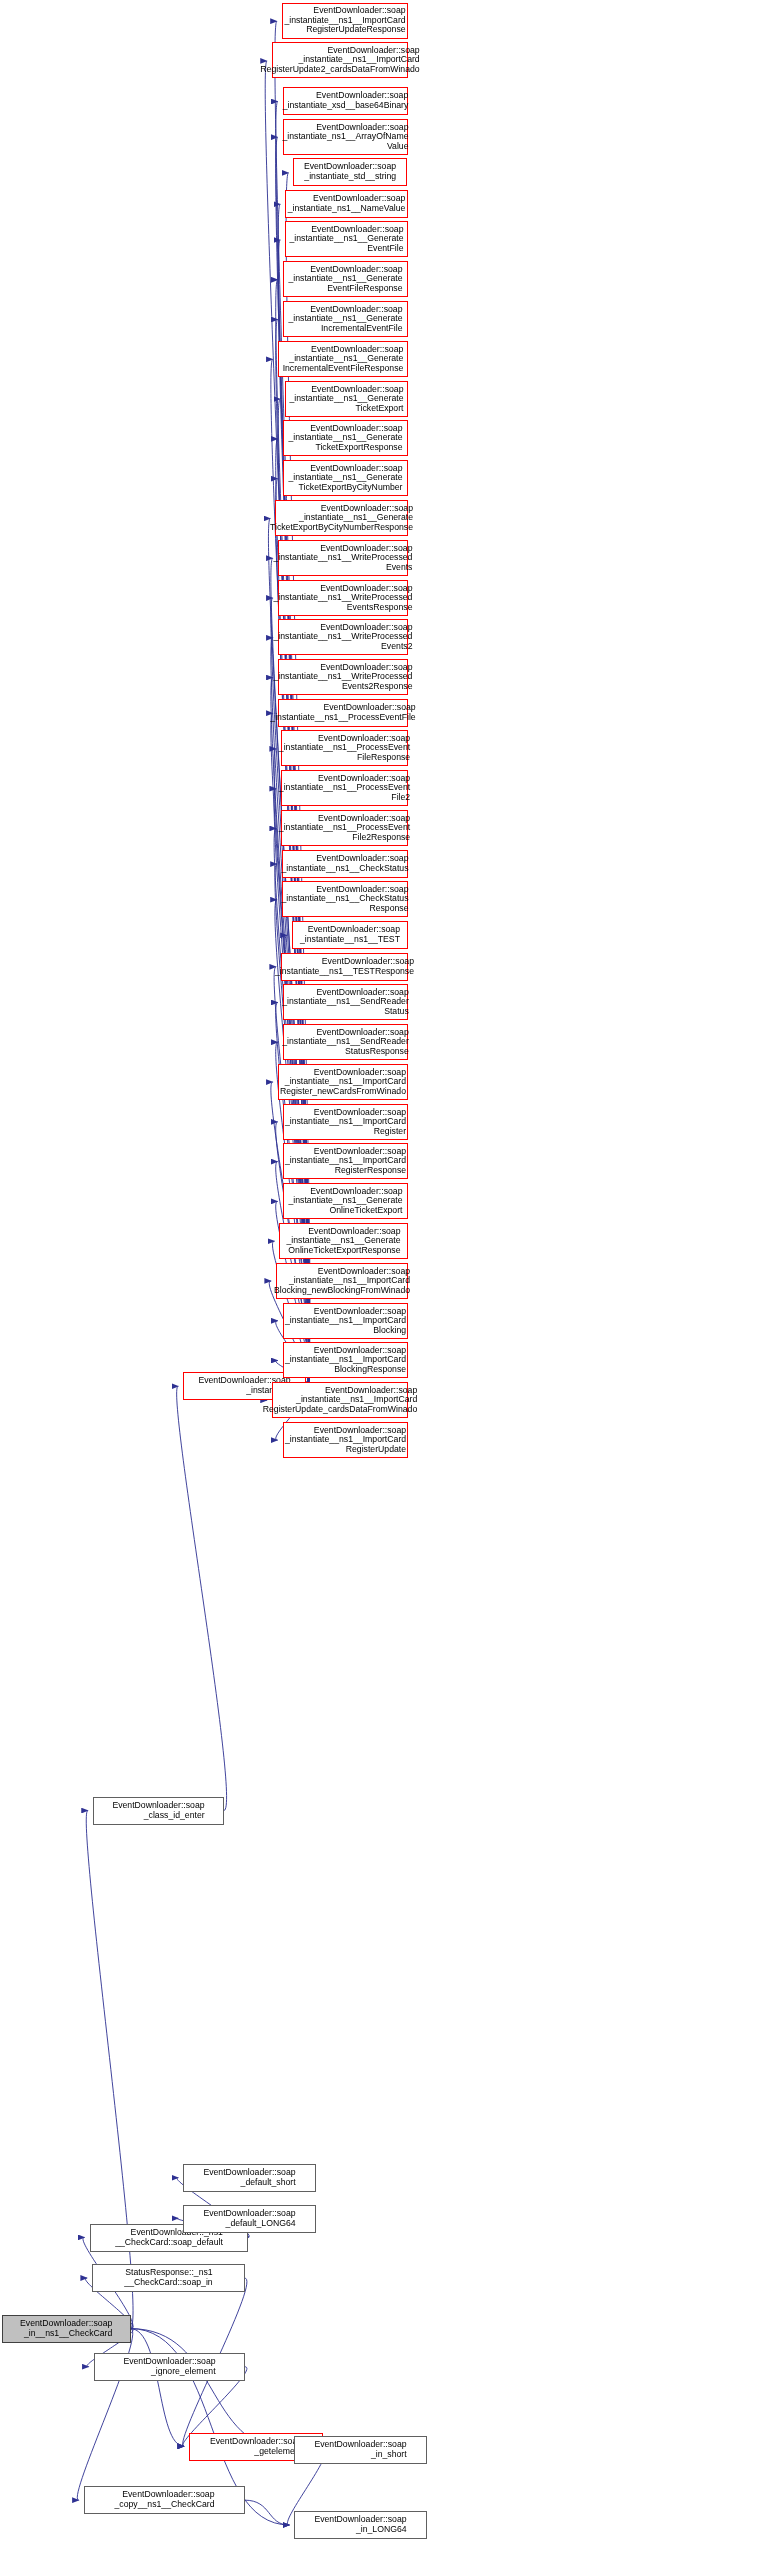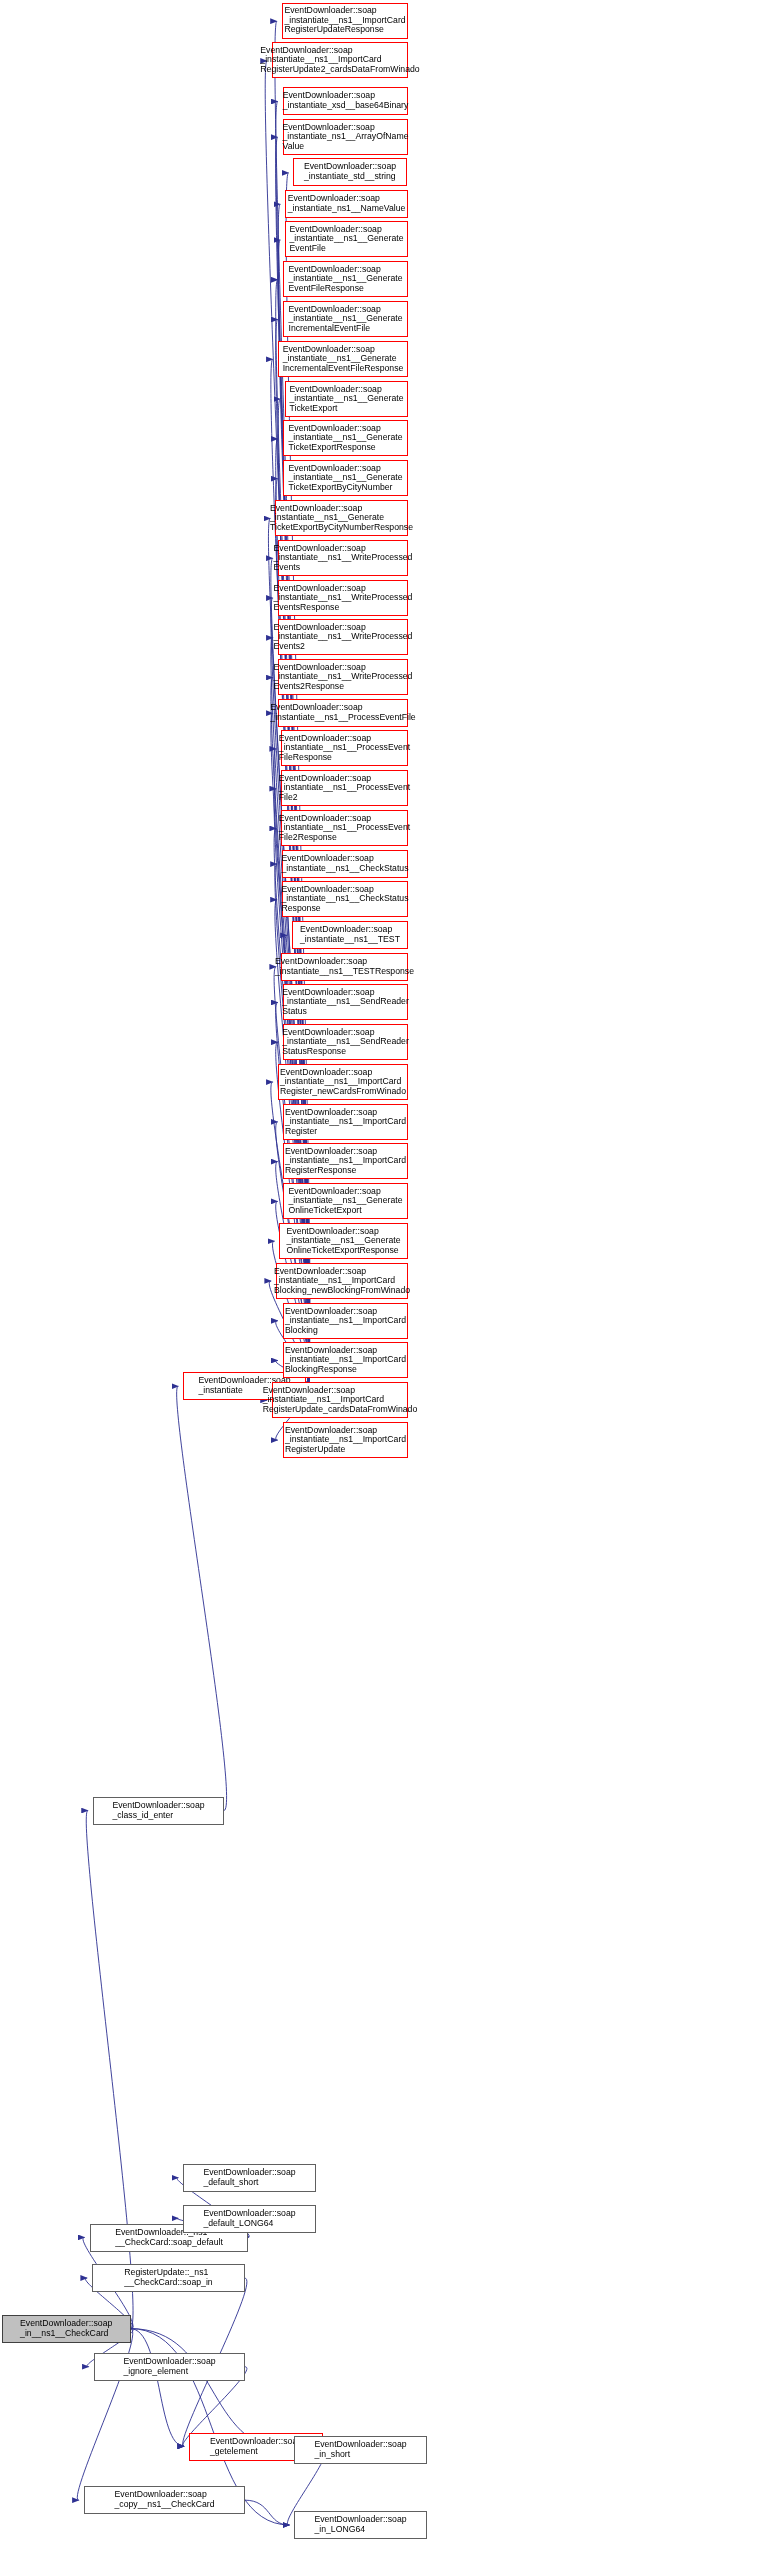"EventDownloader::soap" .node { text-align: left -> right }
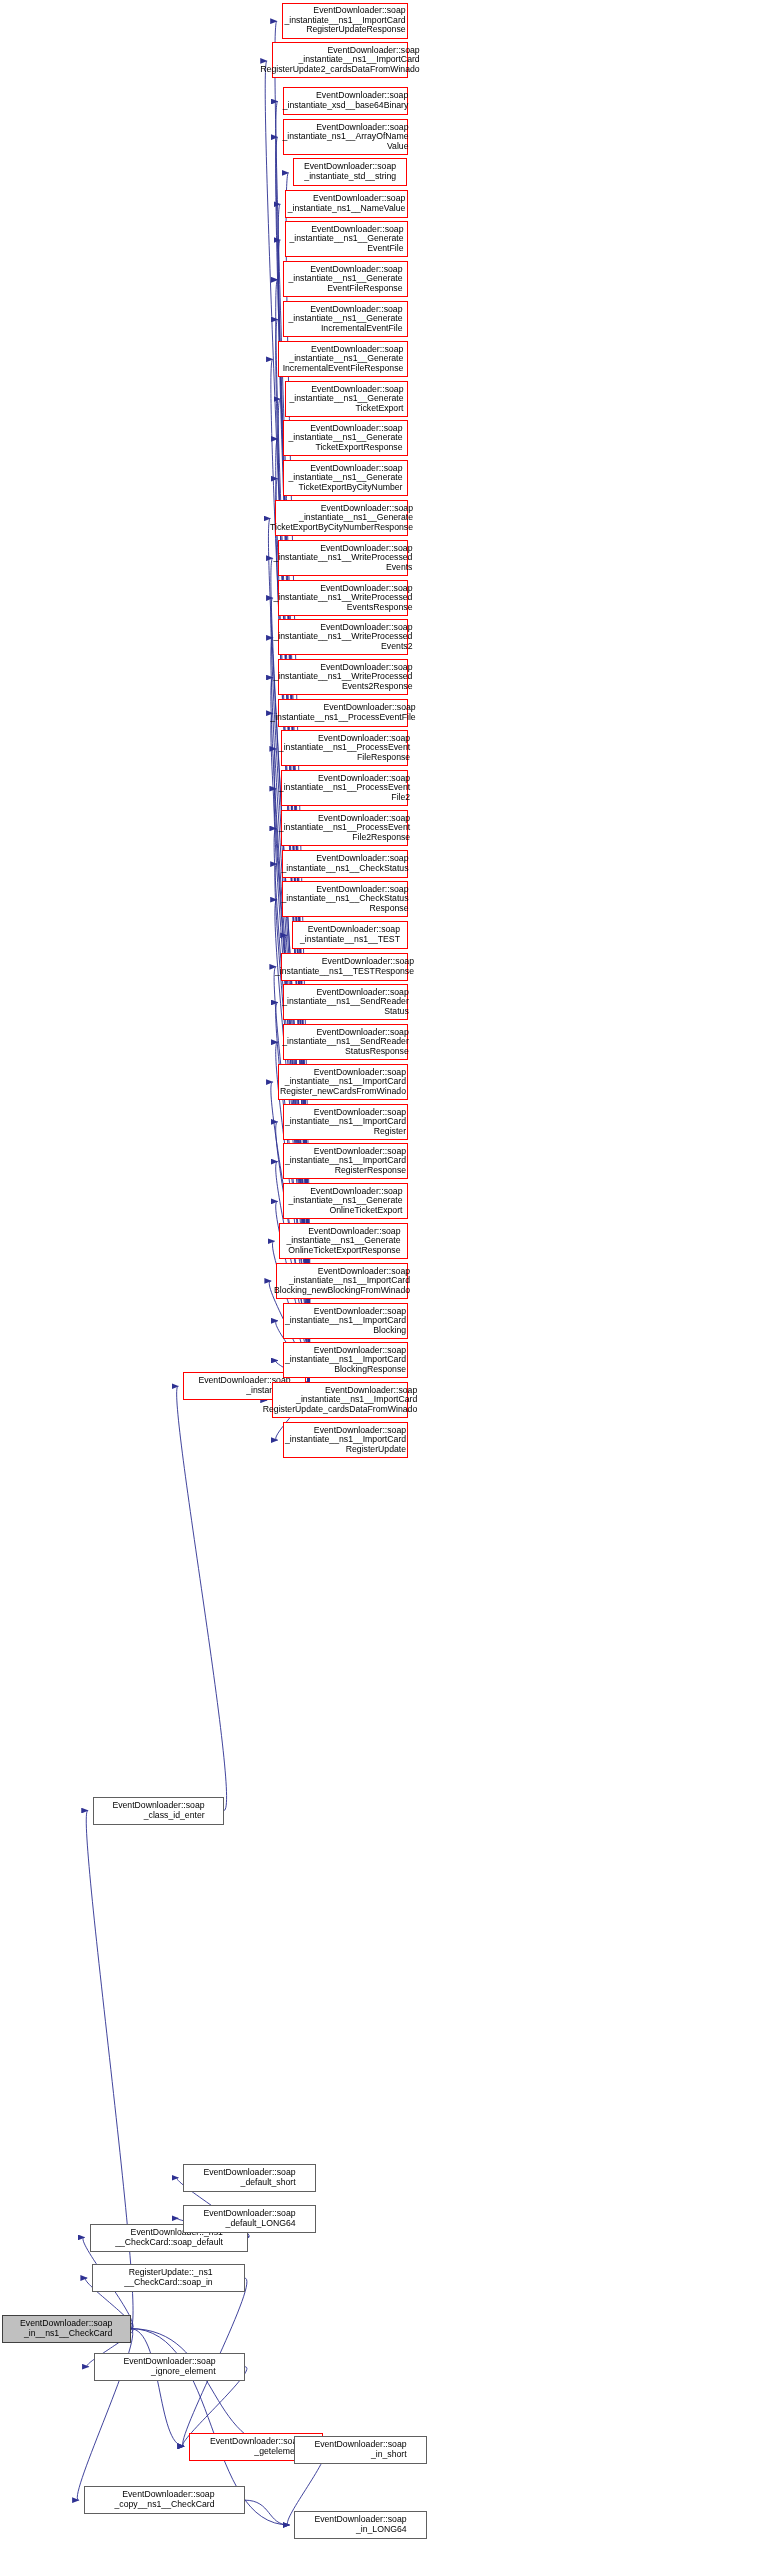"RegisterUpdate::_ns1" div.node { text: RegisterUpdate -> StatusResponse }
